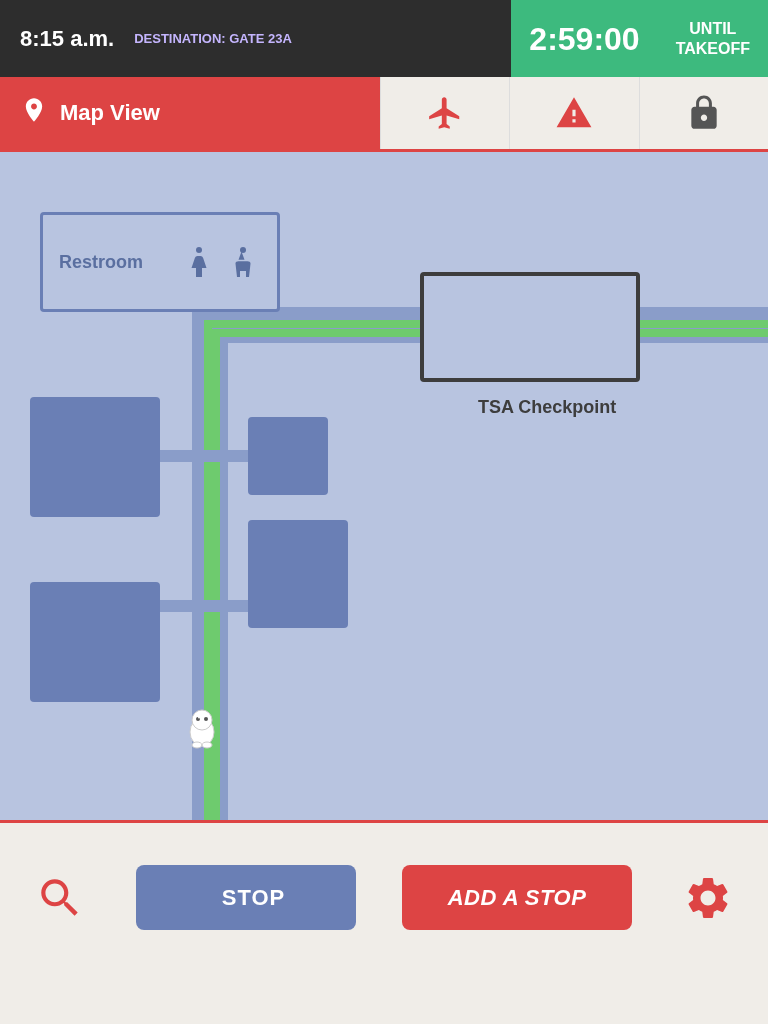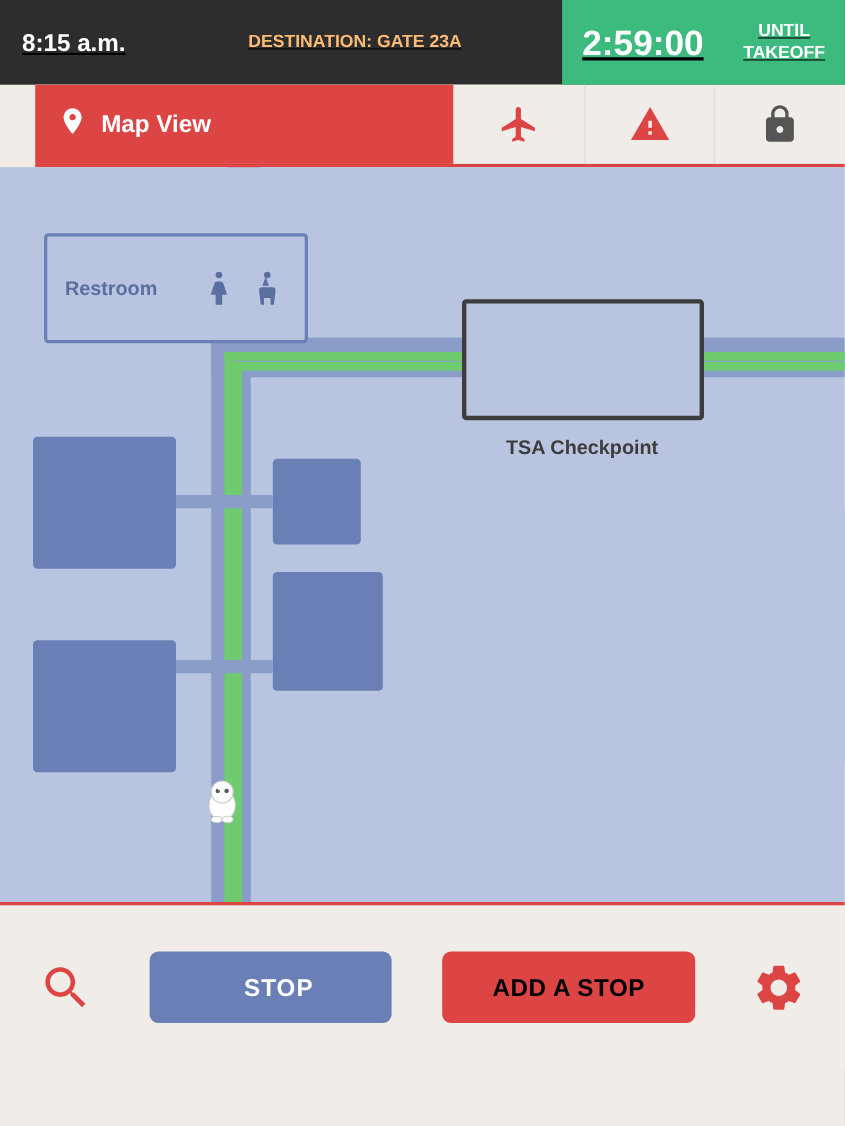"8:15 a.m." #top-bar { text-decoration: underline -> none }
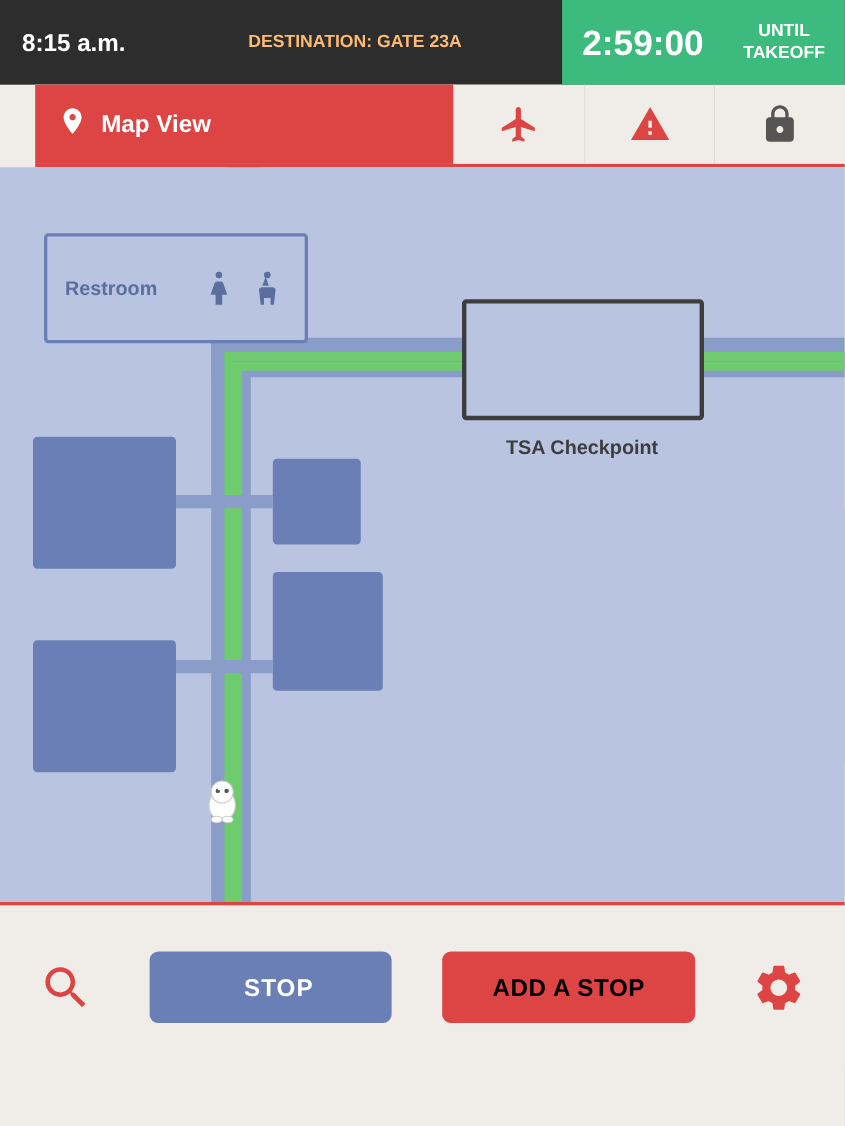"DESTINATION: GATE 23A" #destination-display { color: #fdba74 -> #c4b5fd; font-size: 16px -> 13px; text-align: center -> none }
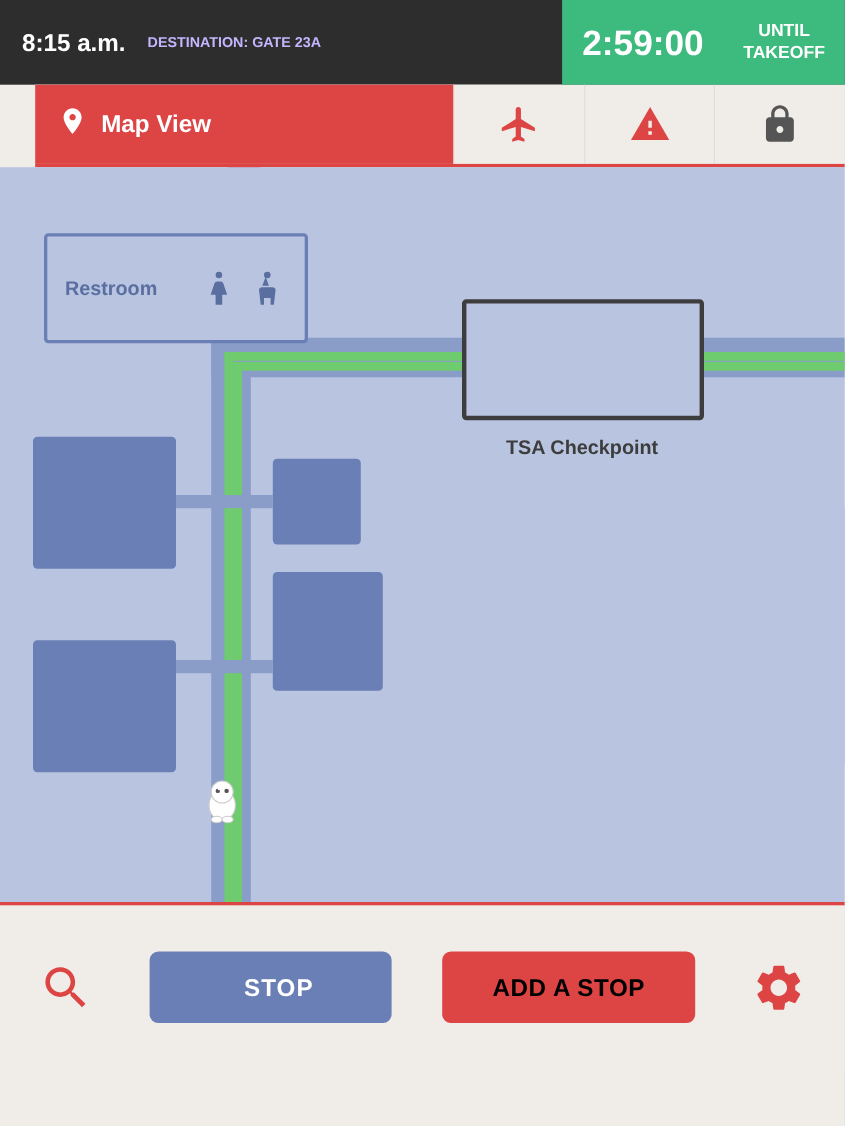"Map View" #nav-tabs { margin-left: 32px -> none }
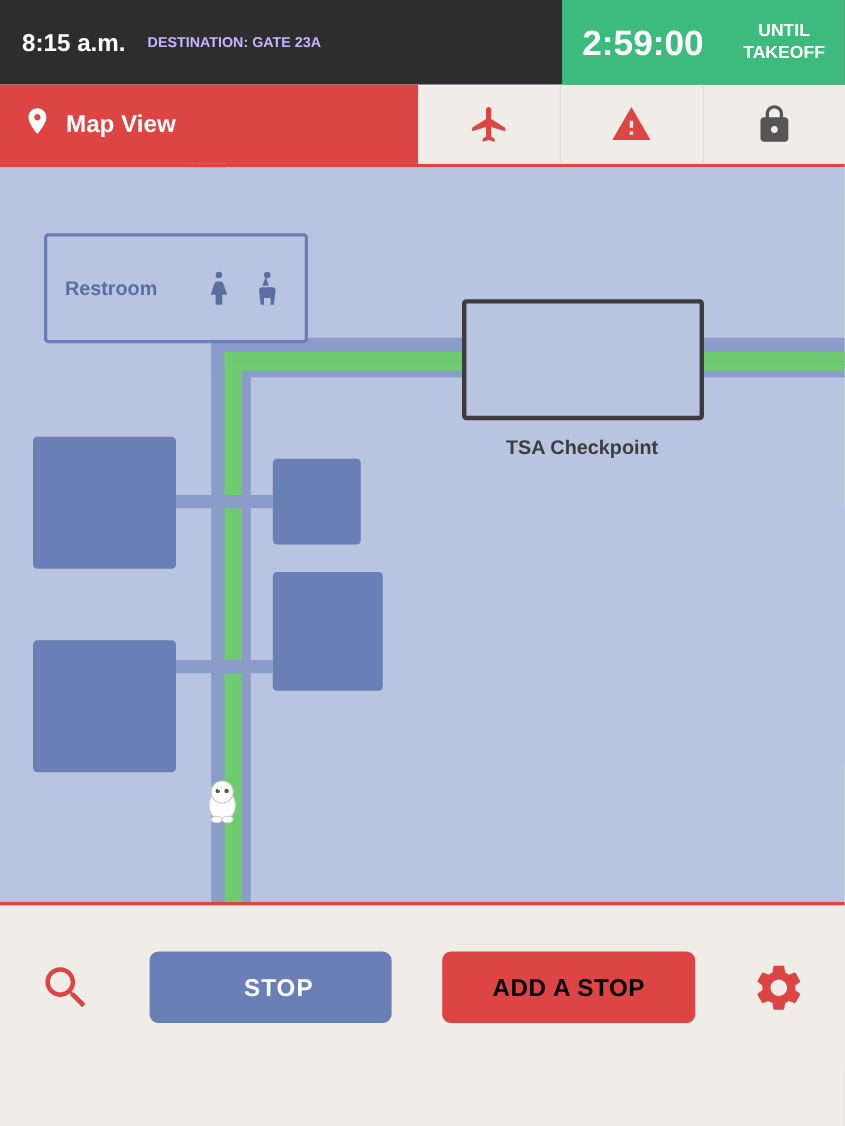"TSA Checkpoint" #tsa-label { left: 460px -> 478px }
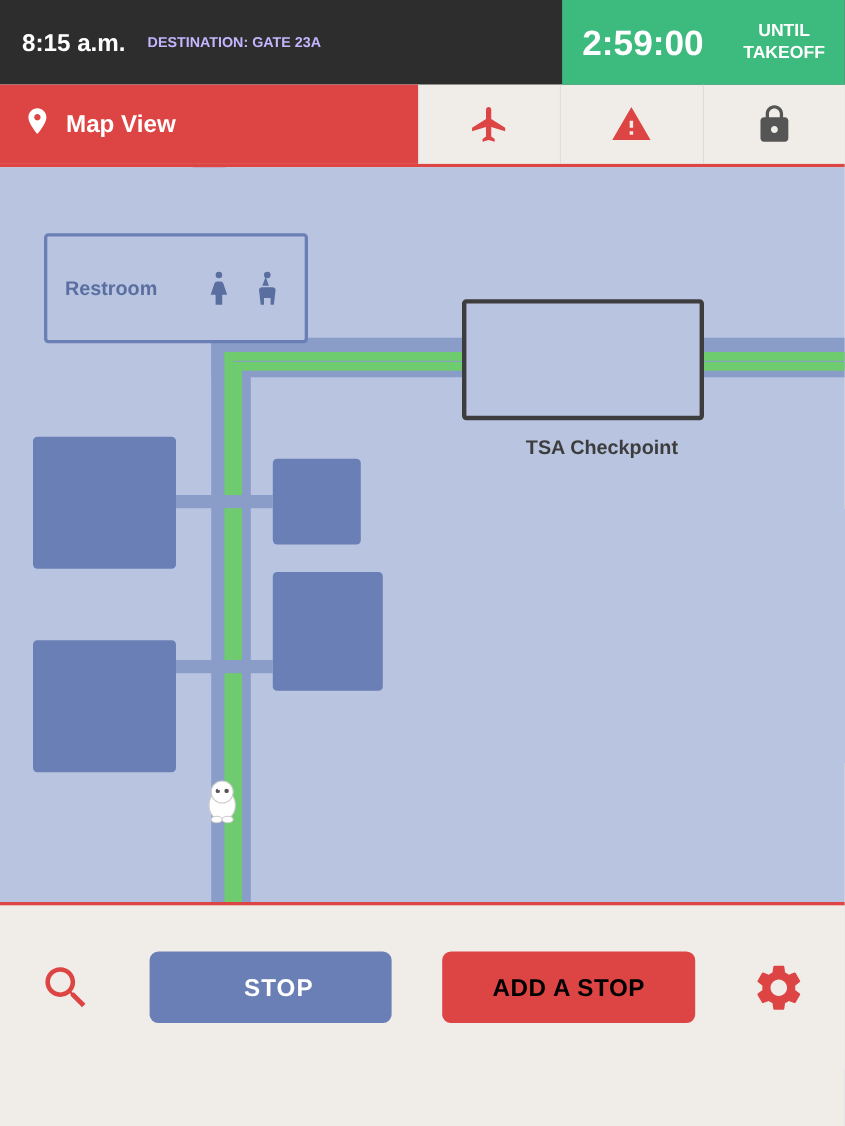"ADD A STOP" #add-stop-btn { color: #000000 -> #ffffff; font-style: none -> italic }
